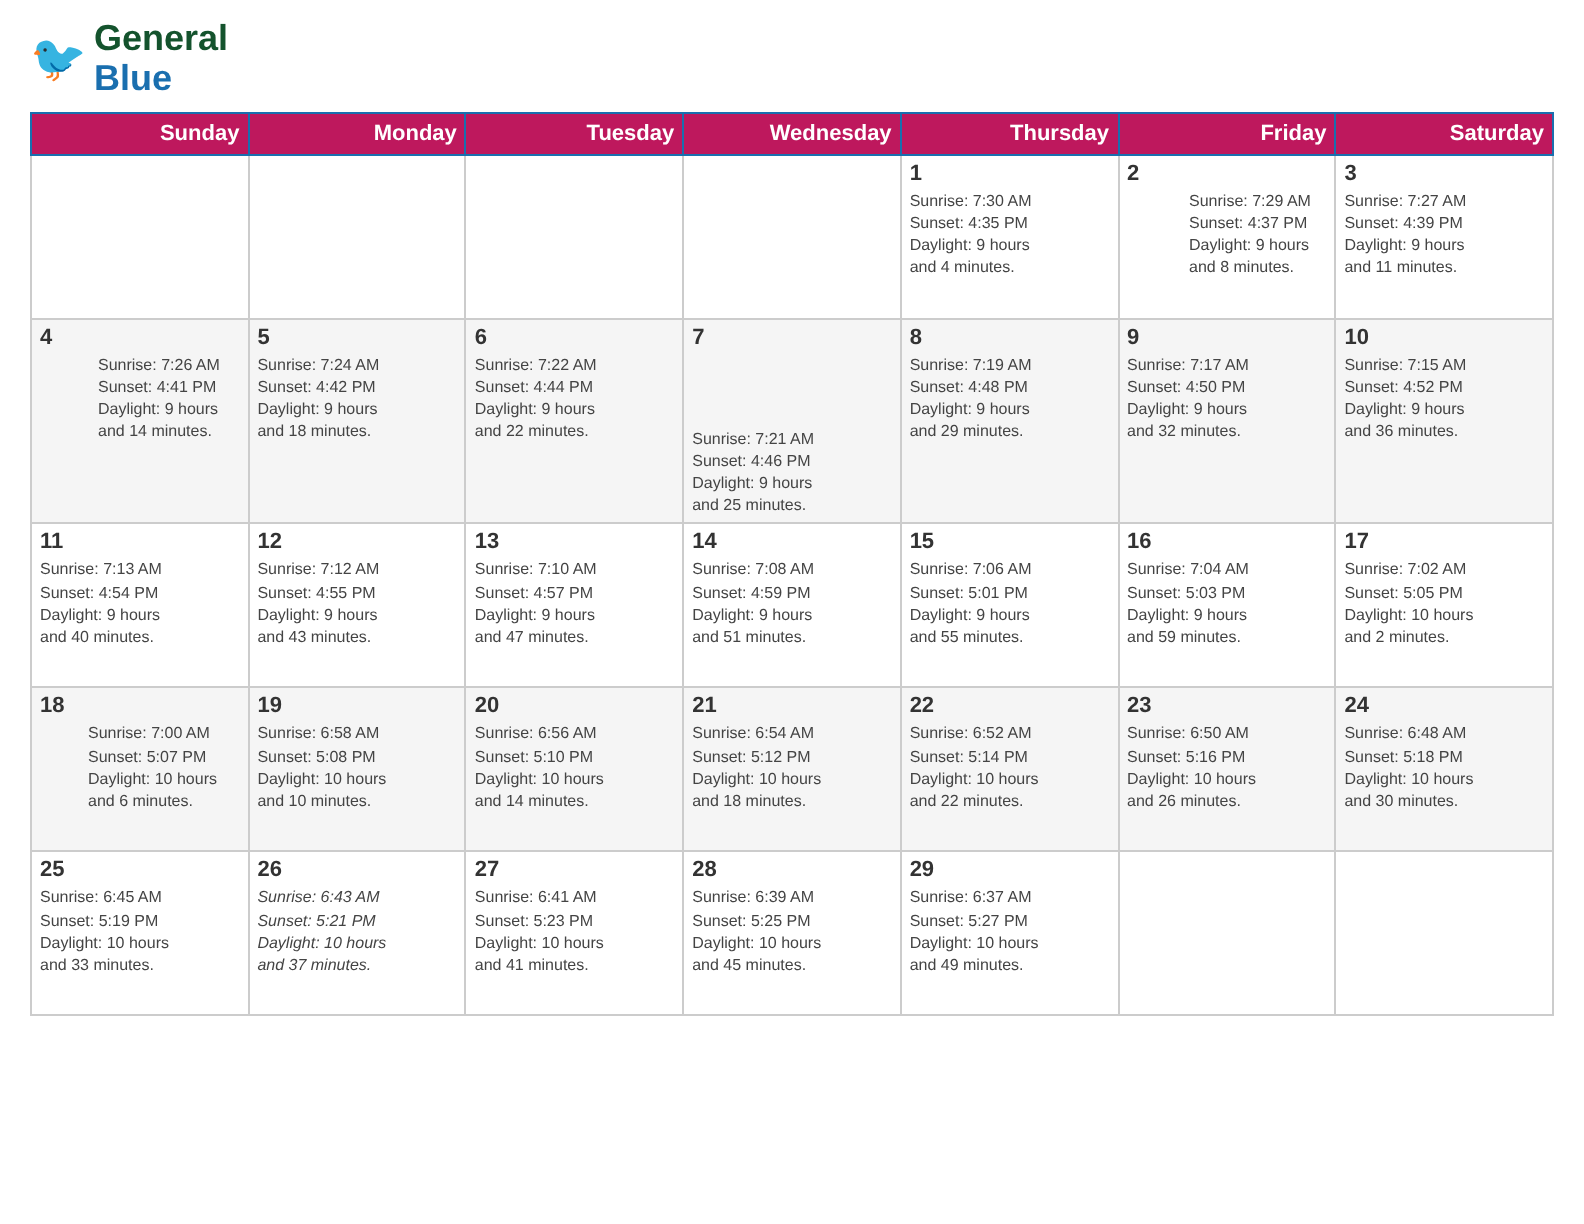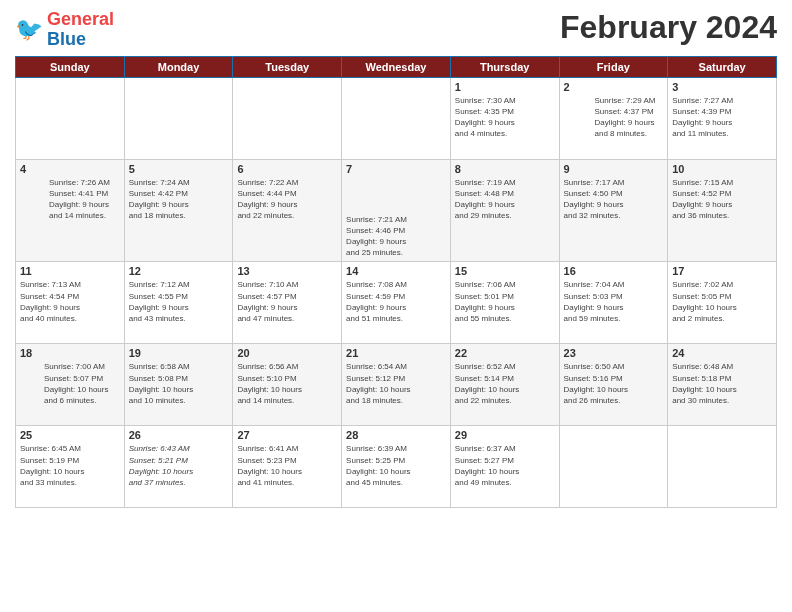"General" span { color: #ef4444 -> #14532d }
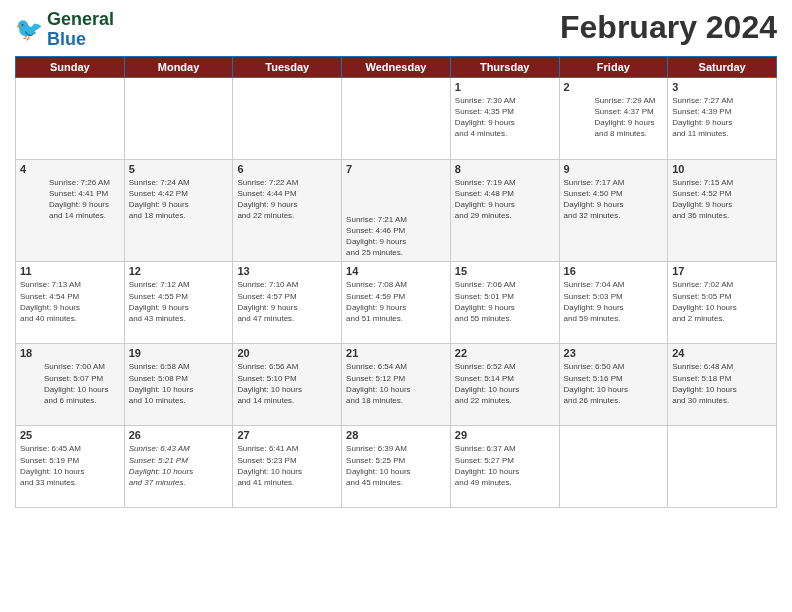"February 2024" div.main-title { html: <div>February 2024</div> -> none }
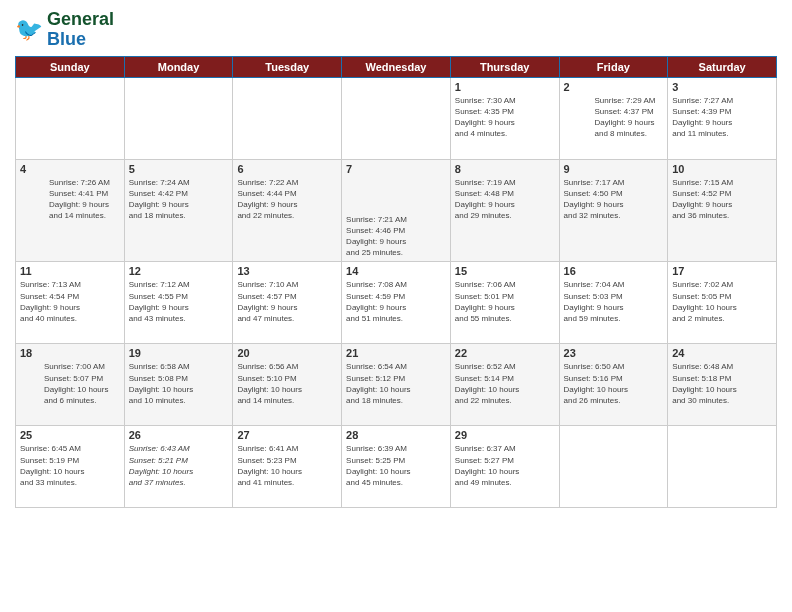"Sunday" .calendar th { background: #7f1d1d -> #be185d; text-align: center -> right }
